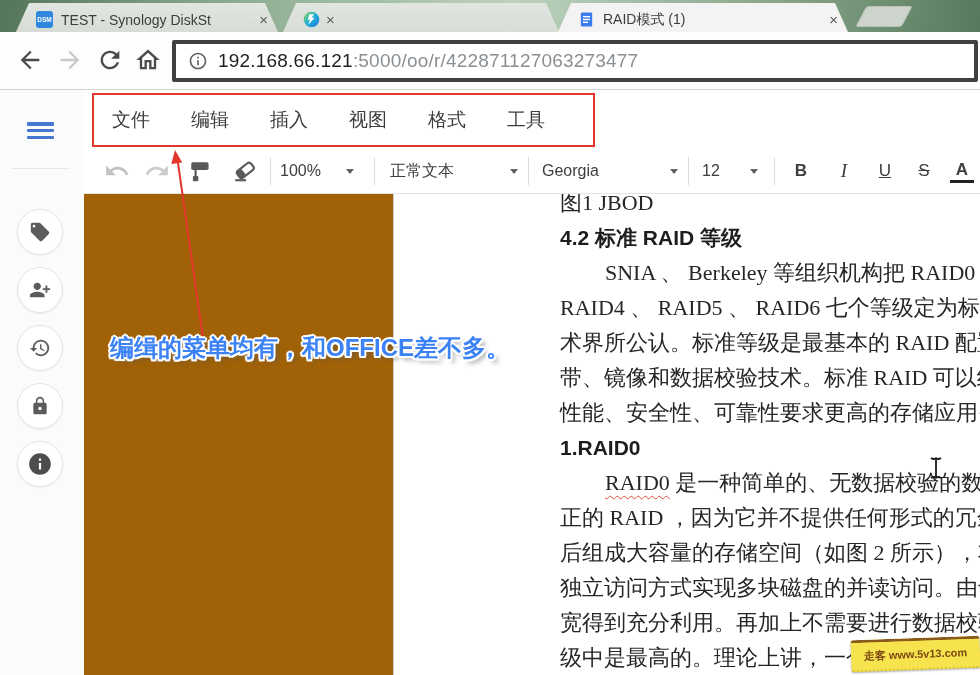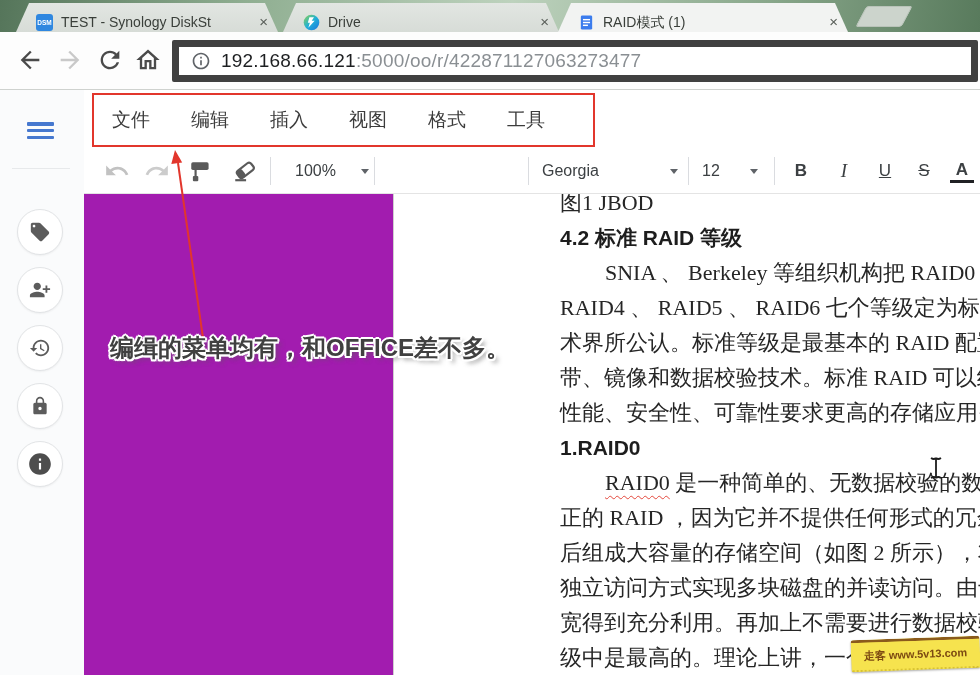"TEST - Synology DiskSt" .tab { align-items: flex-start -> center; padding: 11px 10px 0 20px -> 4px 10px 0 20px }
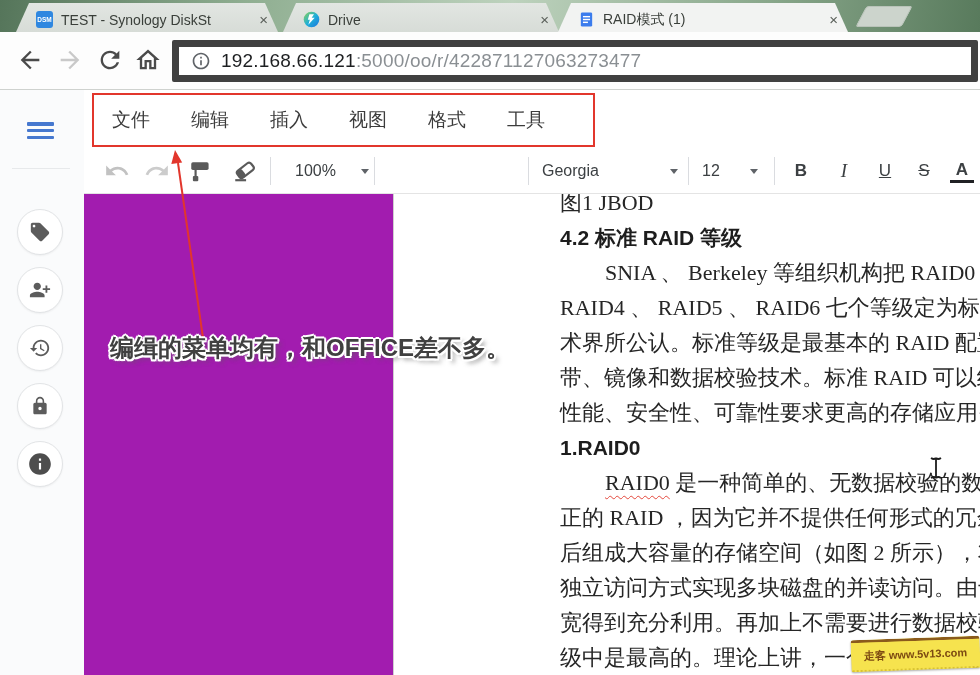"Drive" div.tab-title { html: <div>Drive</div> -> none }
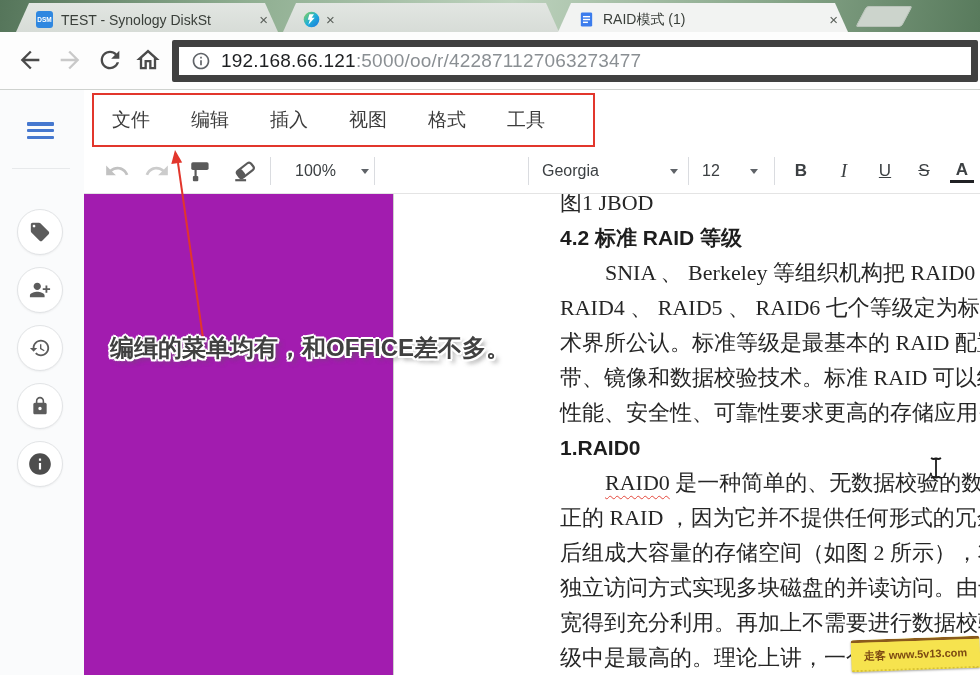"192.168.66.121:5000/oo/r/422871127063273" .omnibox { border: 7px solid #404040 -> 4px solid #404040 }
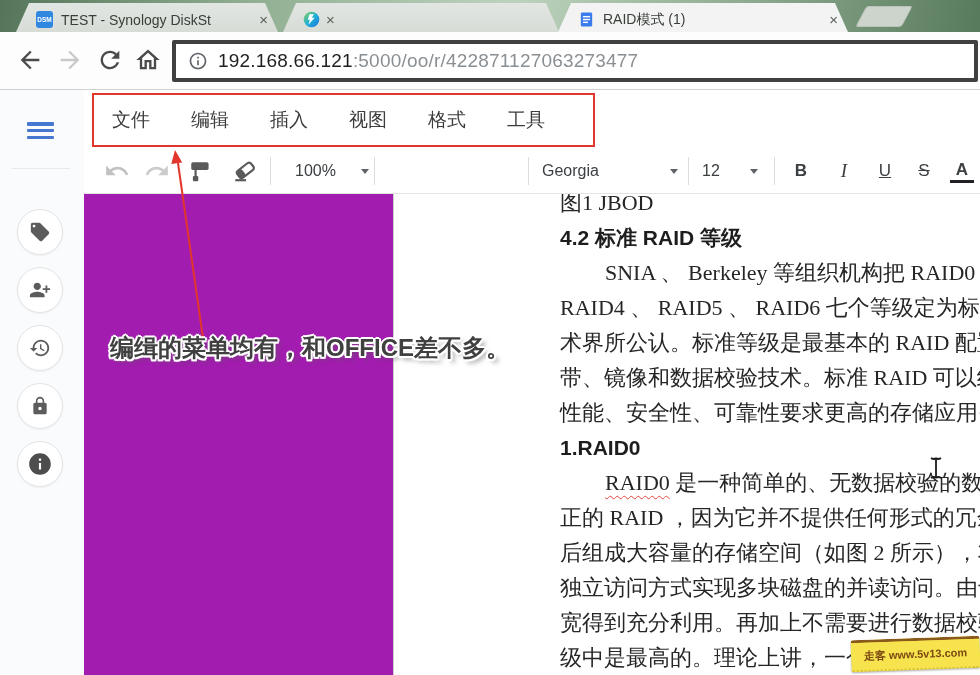"100%" div.tb-drop { left: 211px -> 196px }
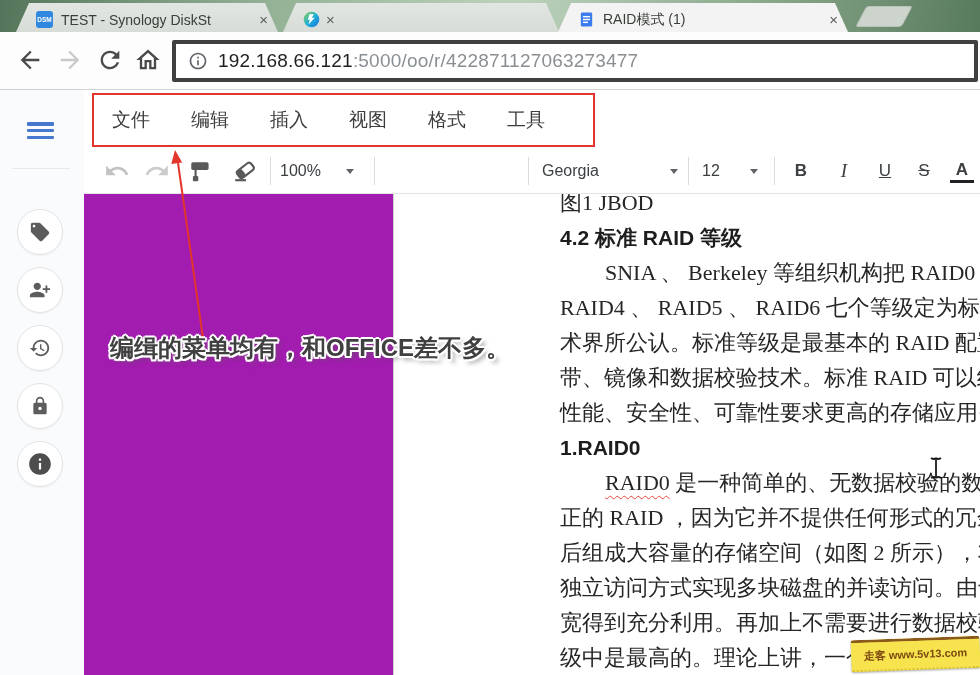"正常文本" div.tb-drop { html: none -> <div> <span>正常文本</span> <span></span> </div> }
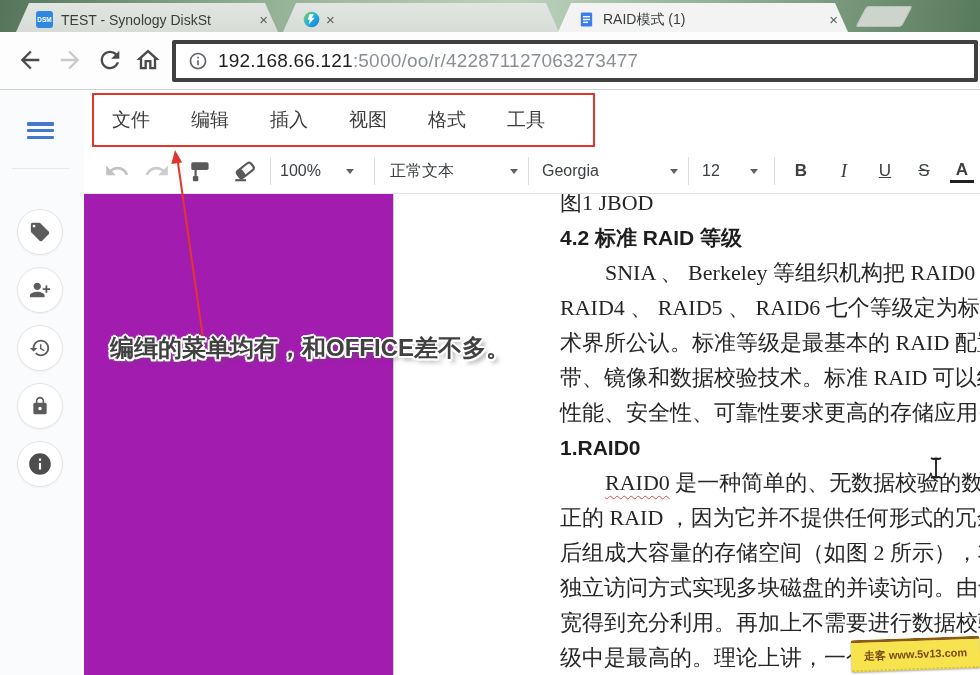"图1 JBOD" .canvas { background: #a21caf -> #a16207 }
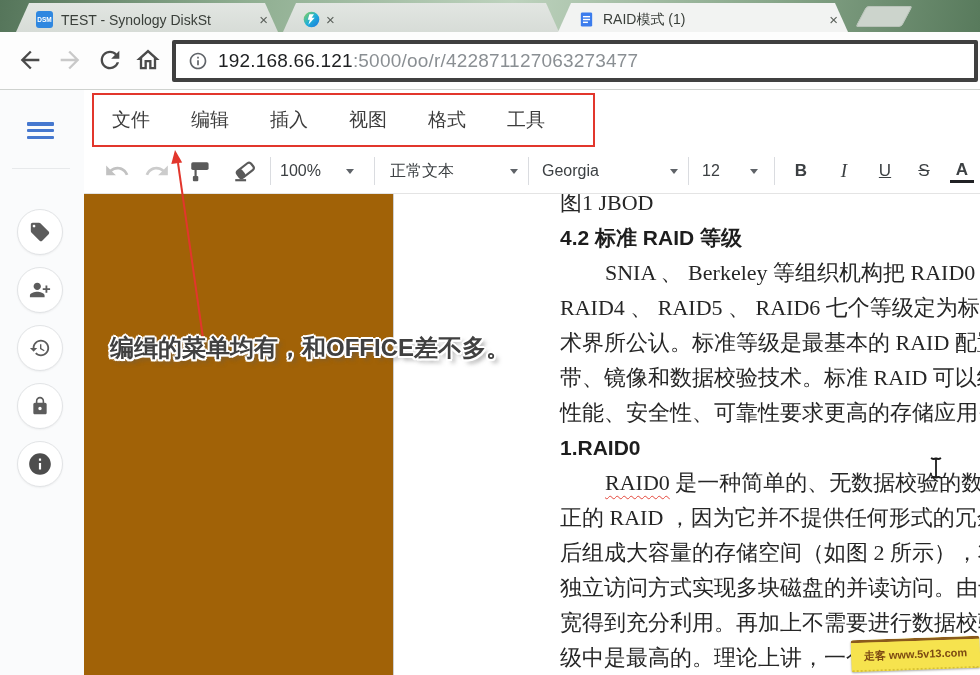"编缉的菜单均有，和OFFICE差不多。" .annotation { color: #404040 -> #3b82f6 }
